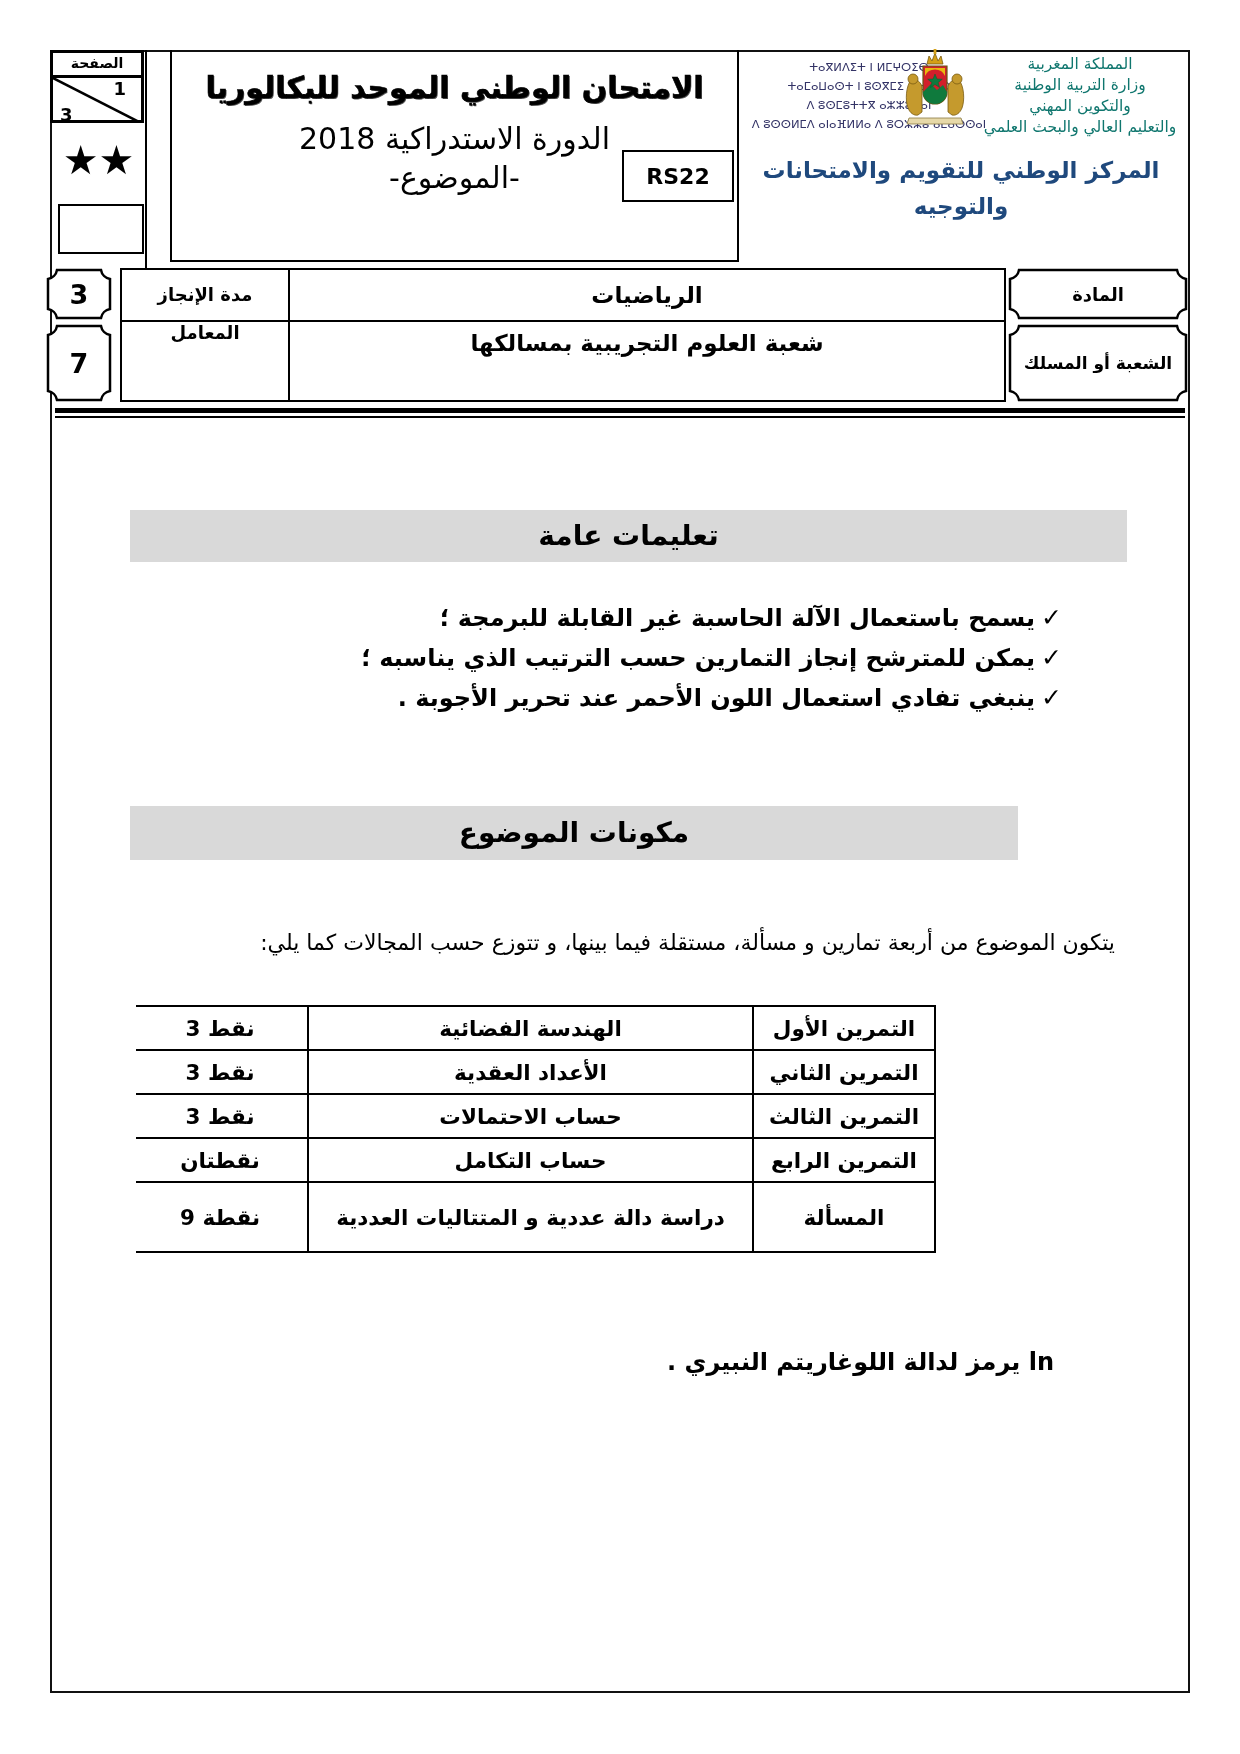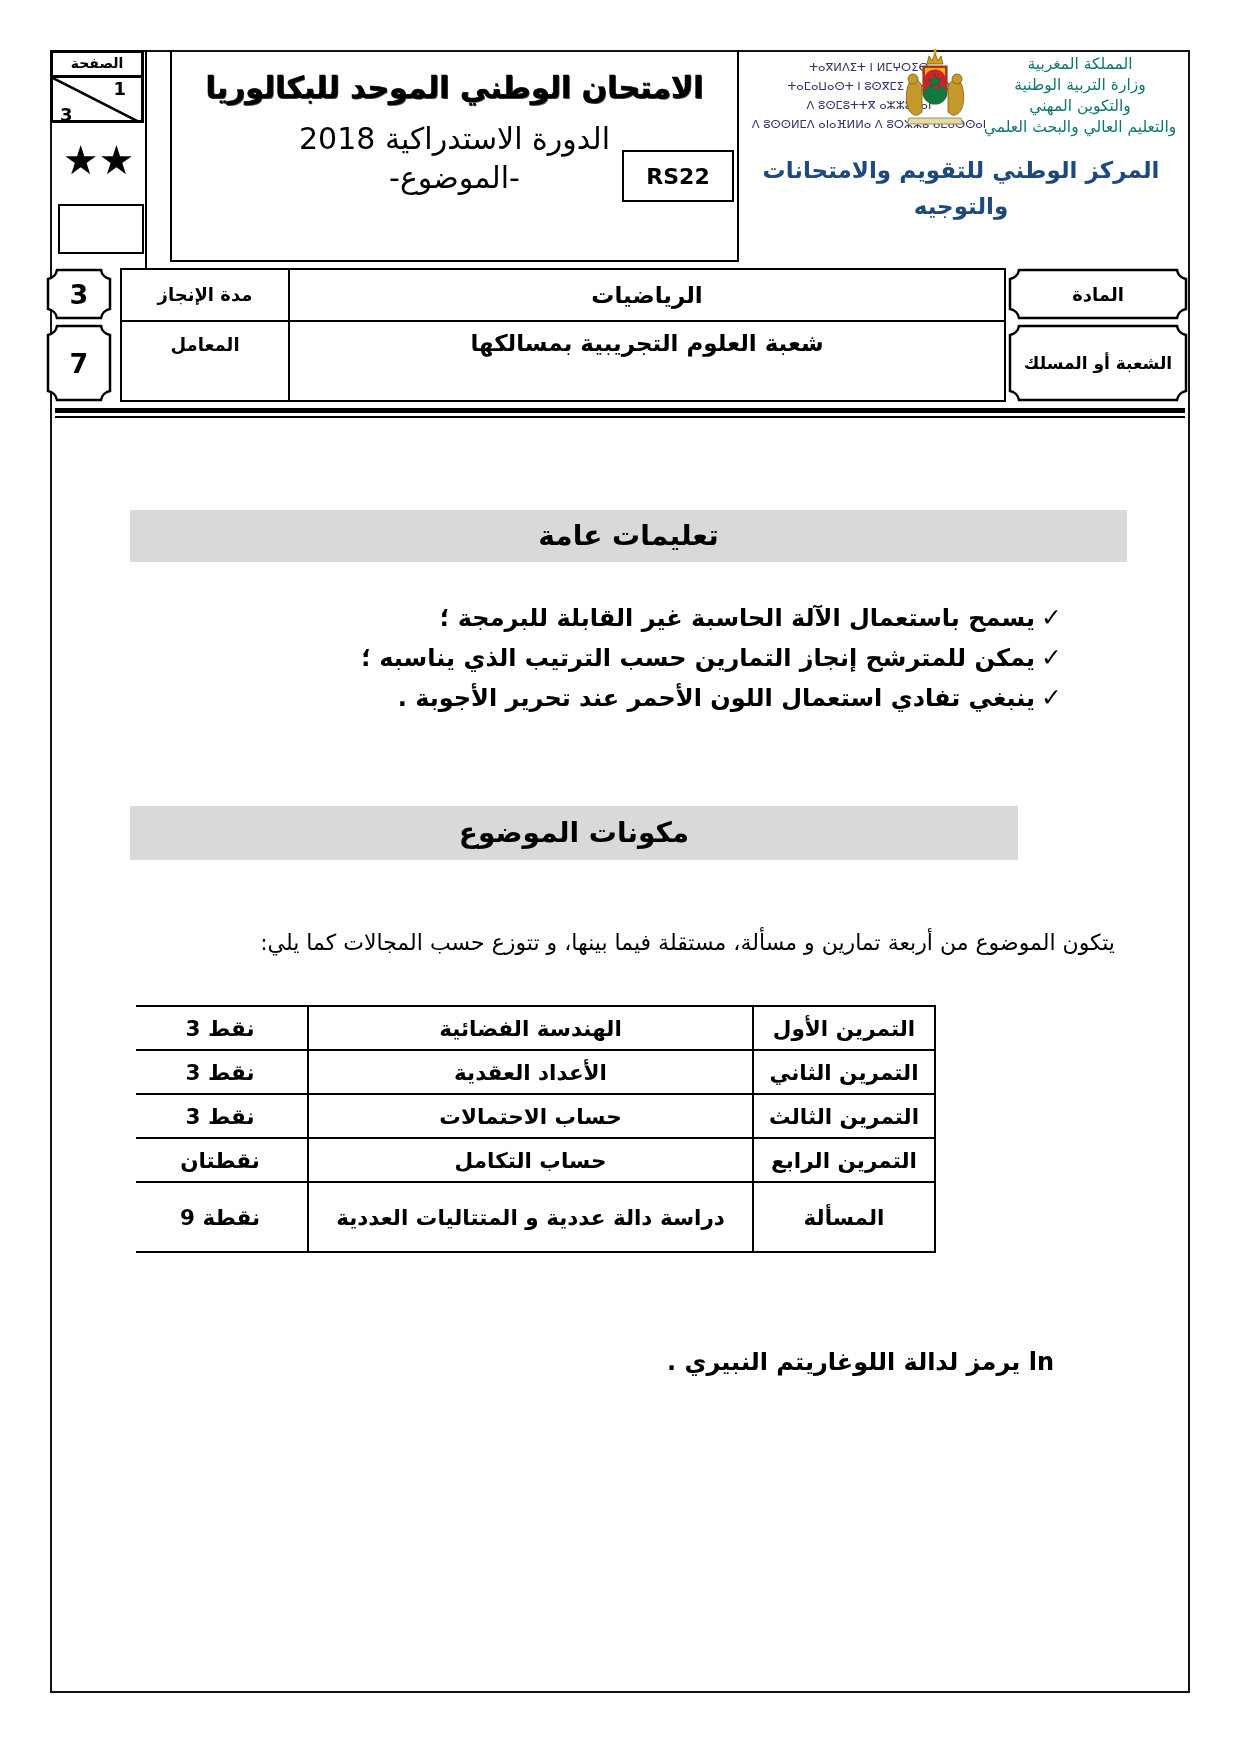"المعامل" .cell-coef { padding-top: 12px -> none }
